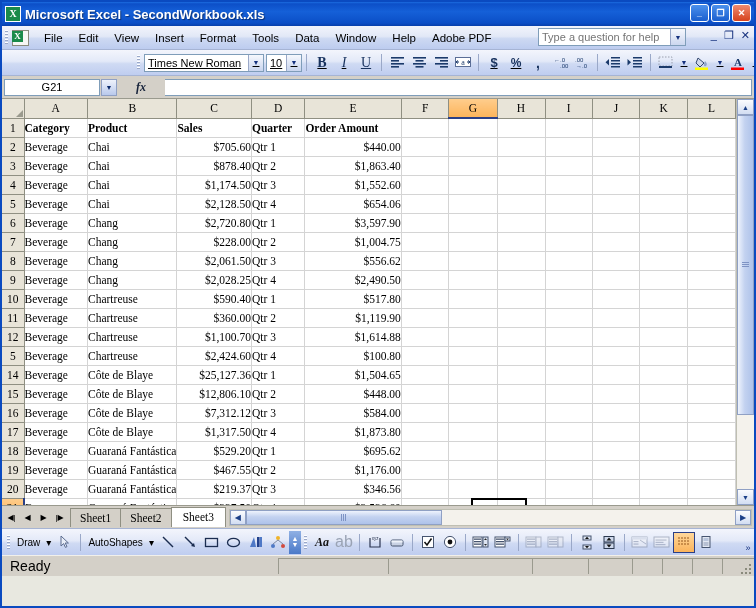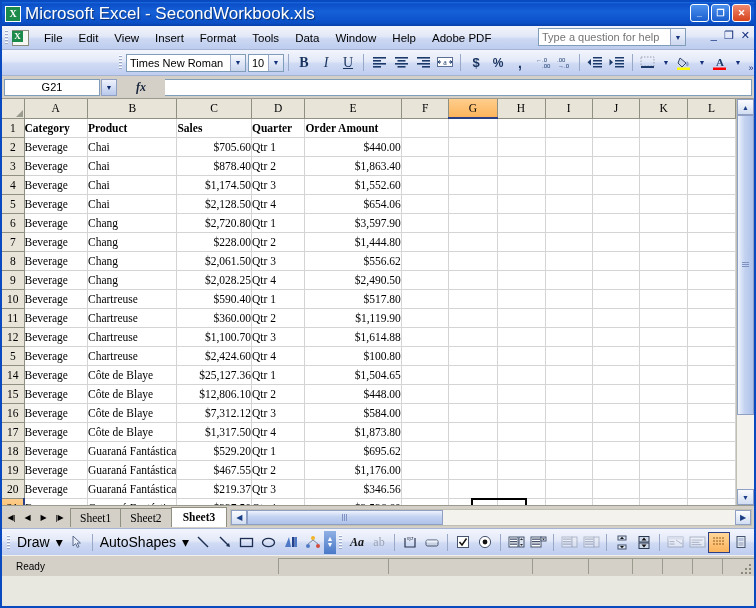"Microsoft Excel - SecondWorkbook.xls" .titlebar .title-text { font-size: 17px -> 13px; font-weight: normal -> bold }
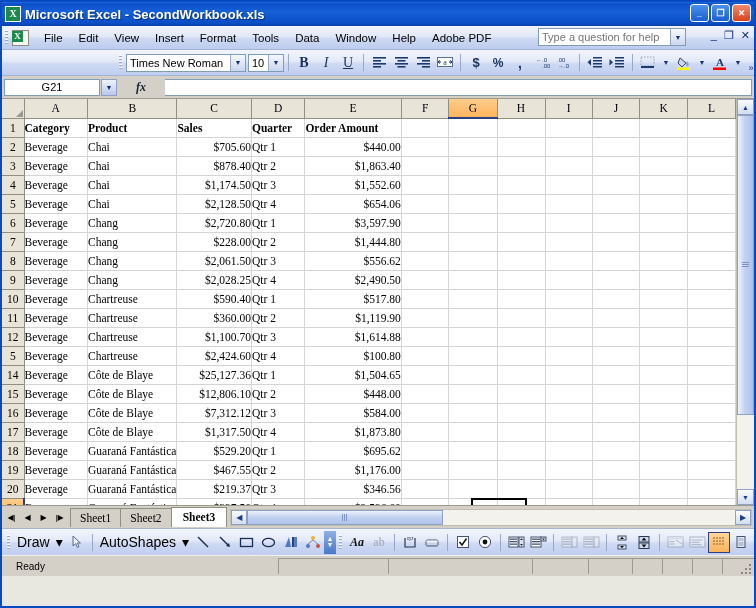"Times New Roman" .toolbar { padding-left: 2px -> 20px; text-decoration: none -> underline }
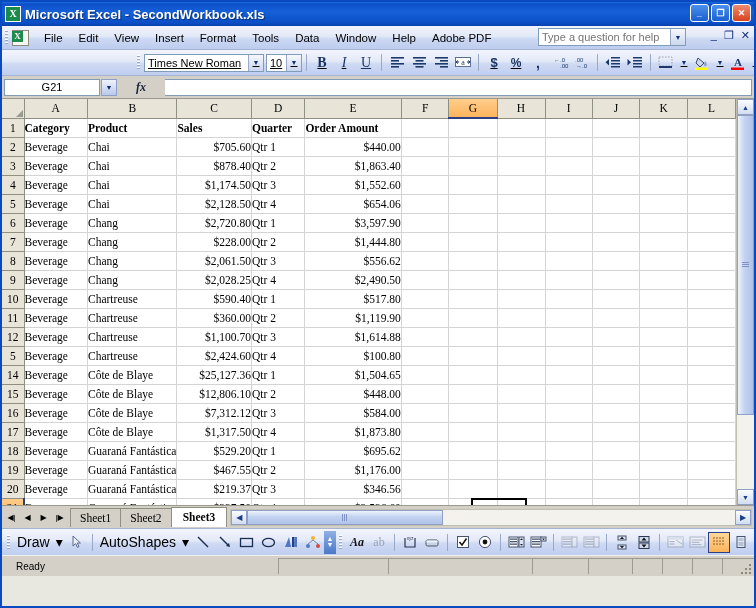"$1,444.80" td.cell { text: $1,444.80 -> $1,004.75 }
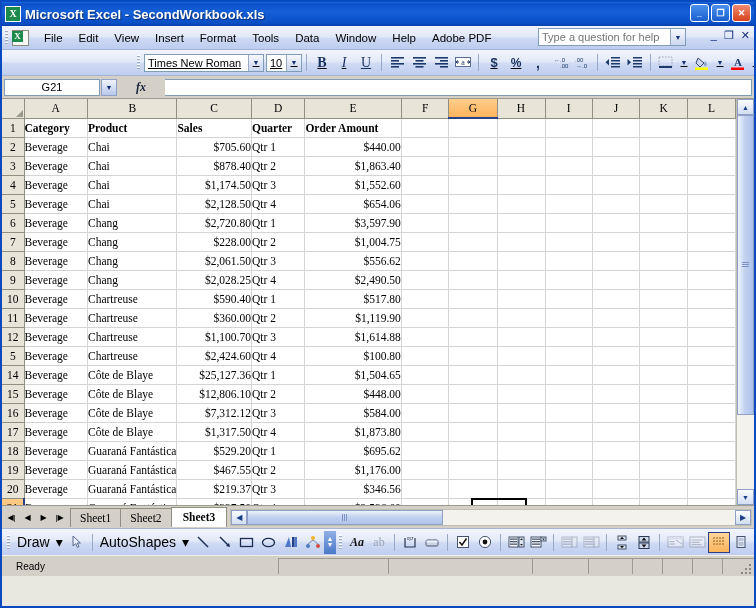"Sheet3" .tab.active { font-weight: bold -> normal }
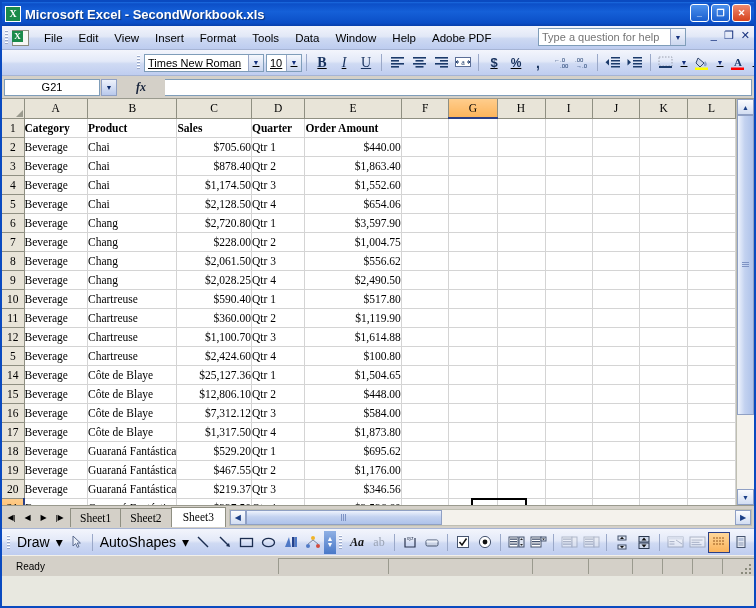"Draw" .bb-label { font-size: 14px -> 10px }
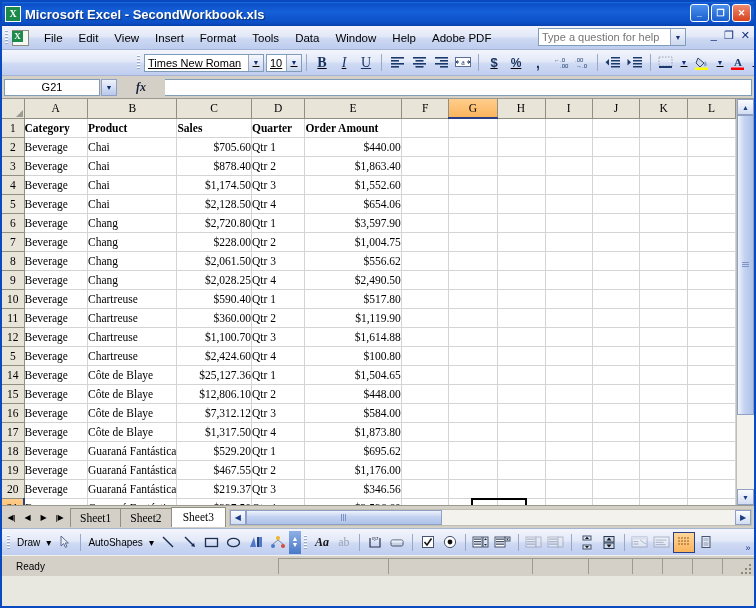"ab" div.bb-btn { font-family: Liberation Serif, serif -> Liberation Sans, sans-serif; font-size: 12px -> 16px }
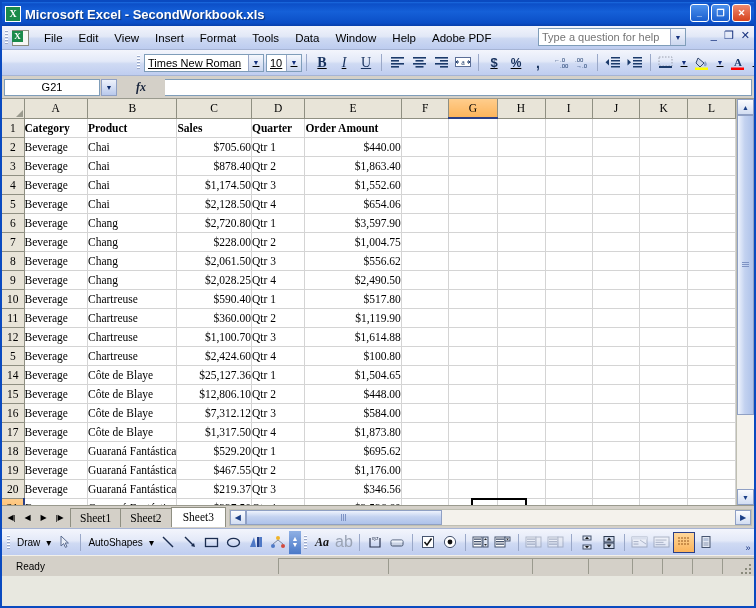"Ready" .statusbar { font-size: 10px -> 14px; padding-left: 14px -> 8px }
